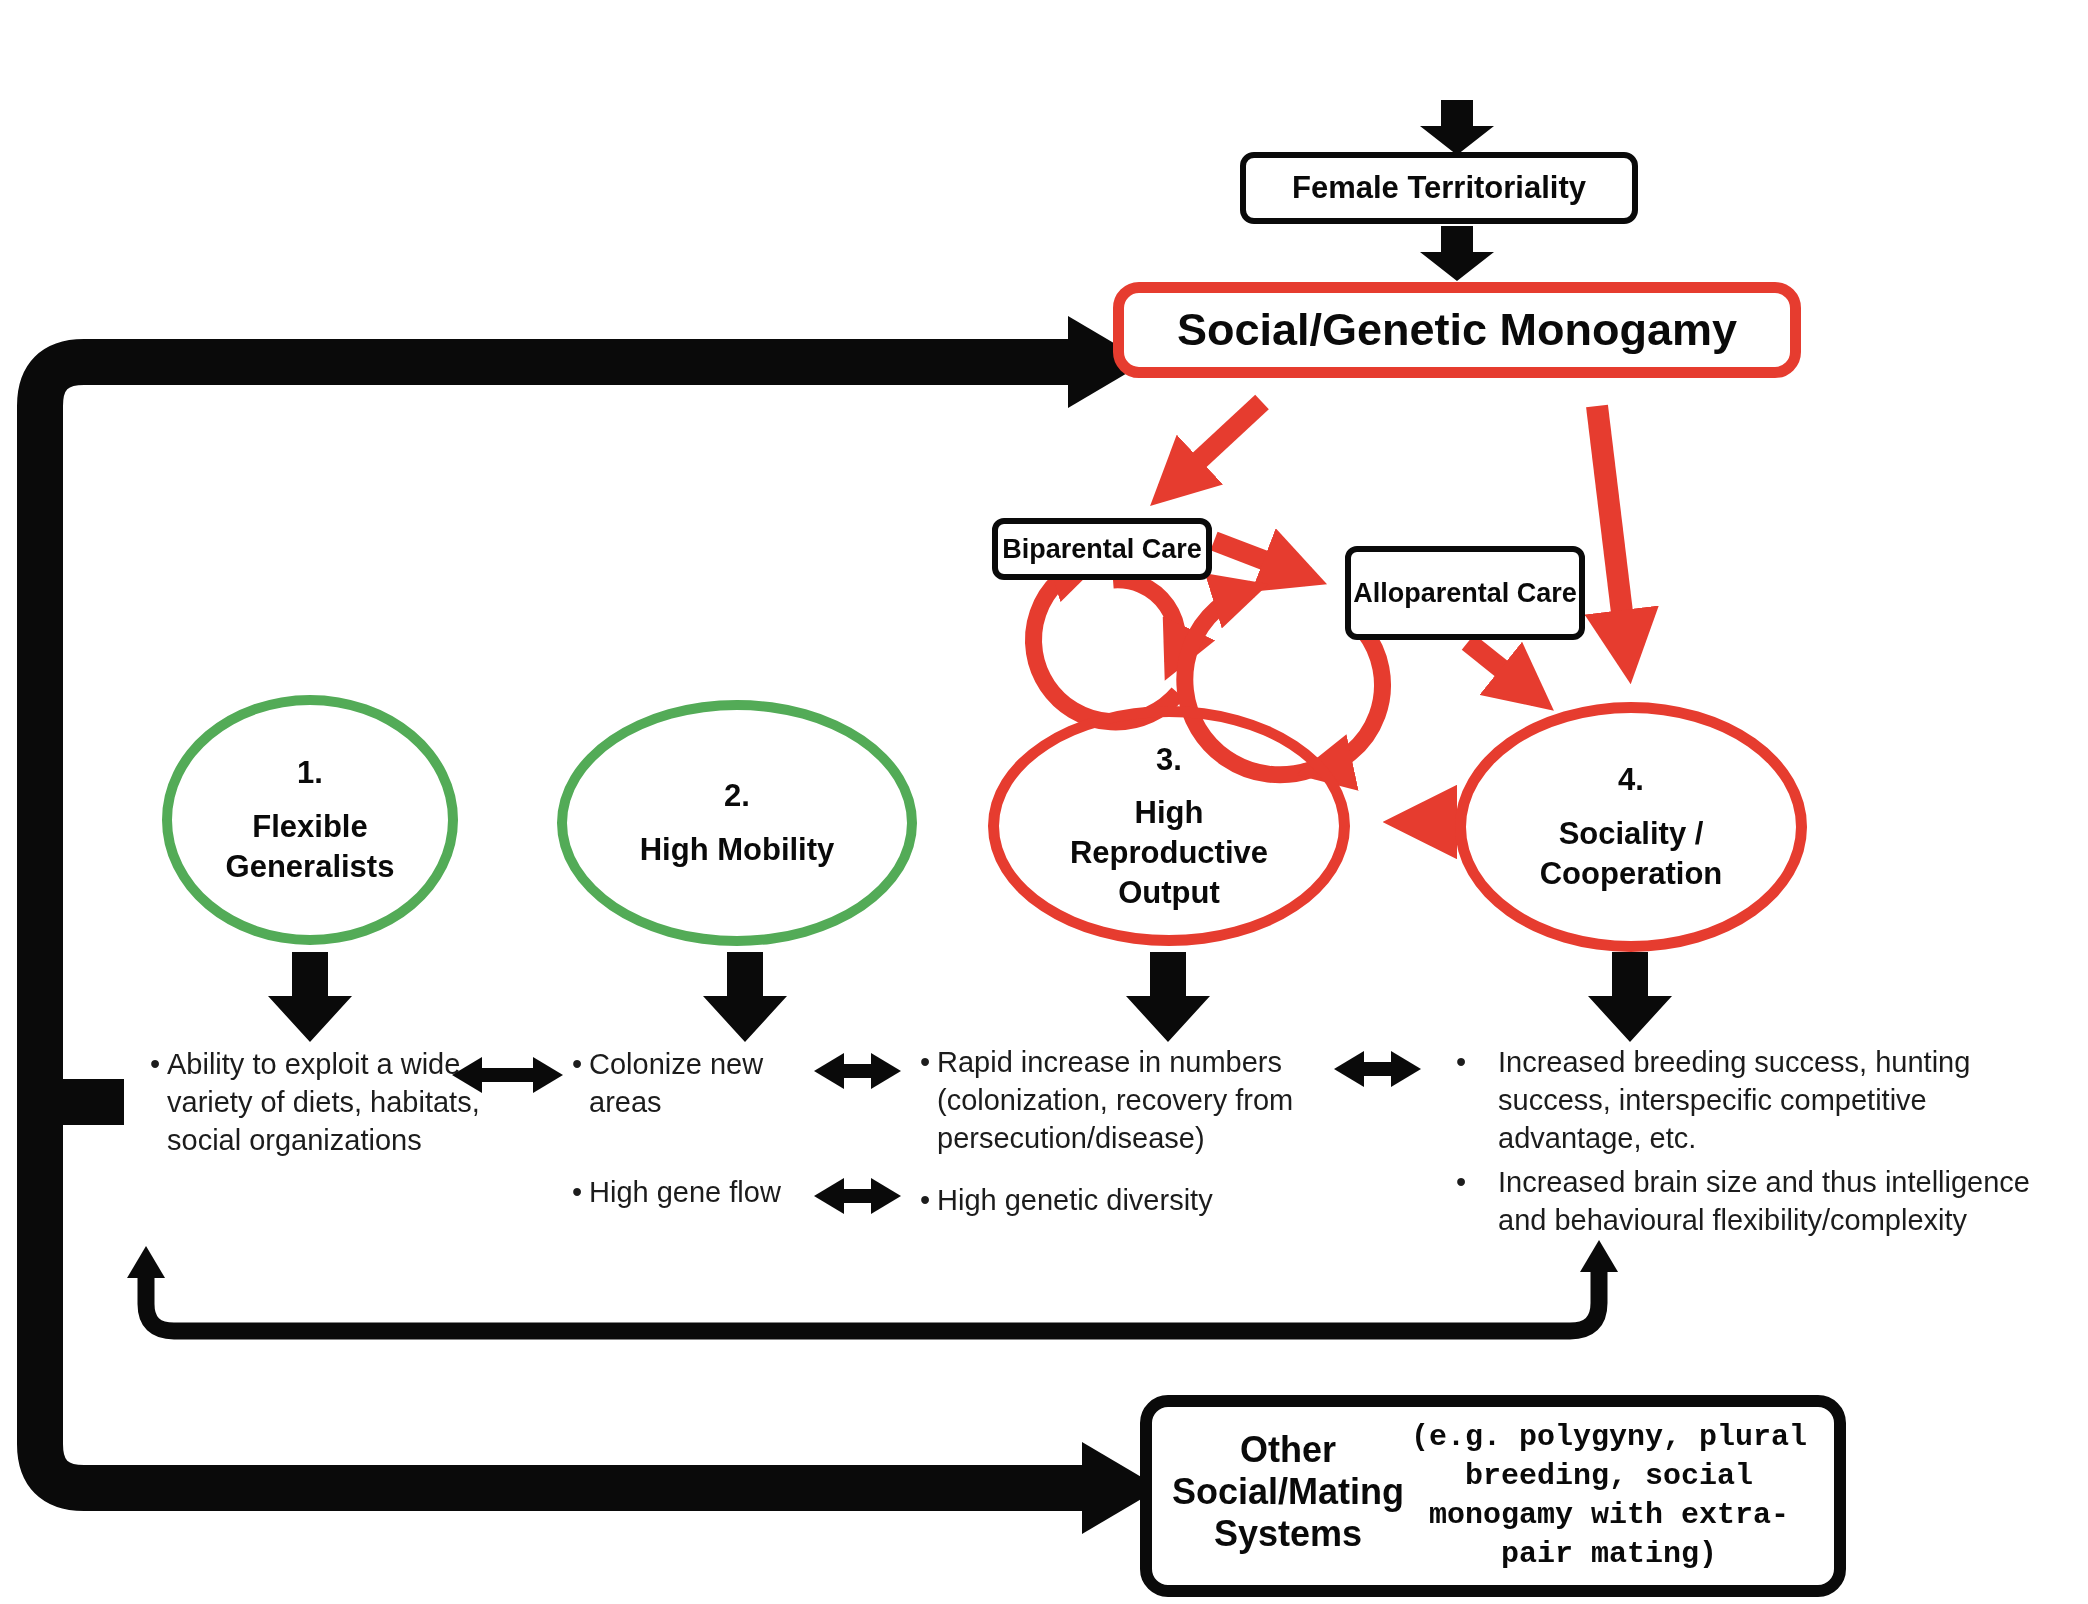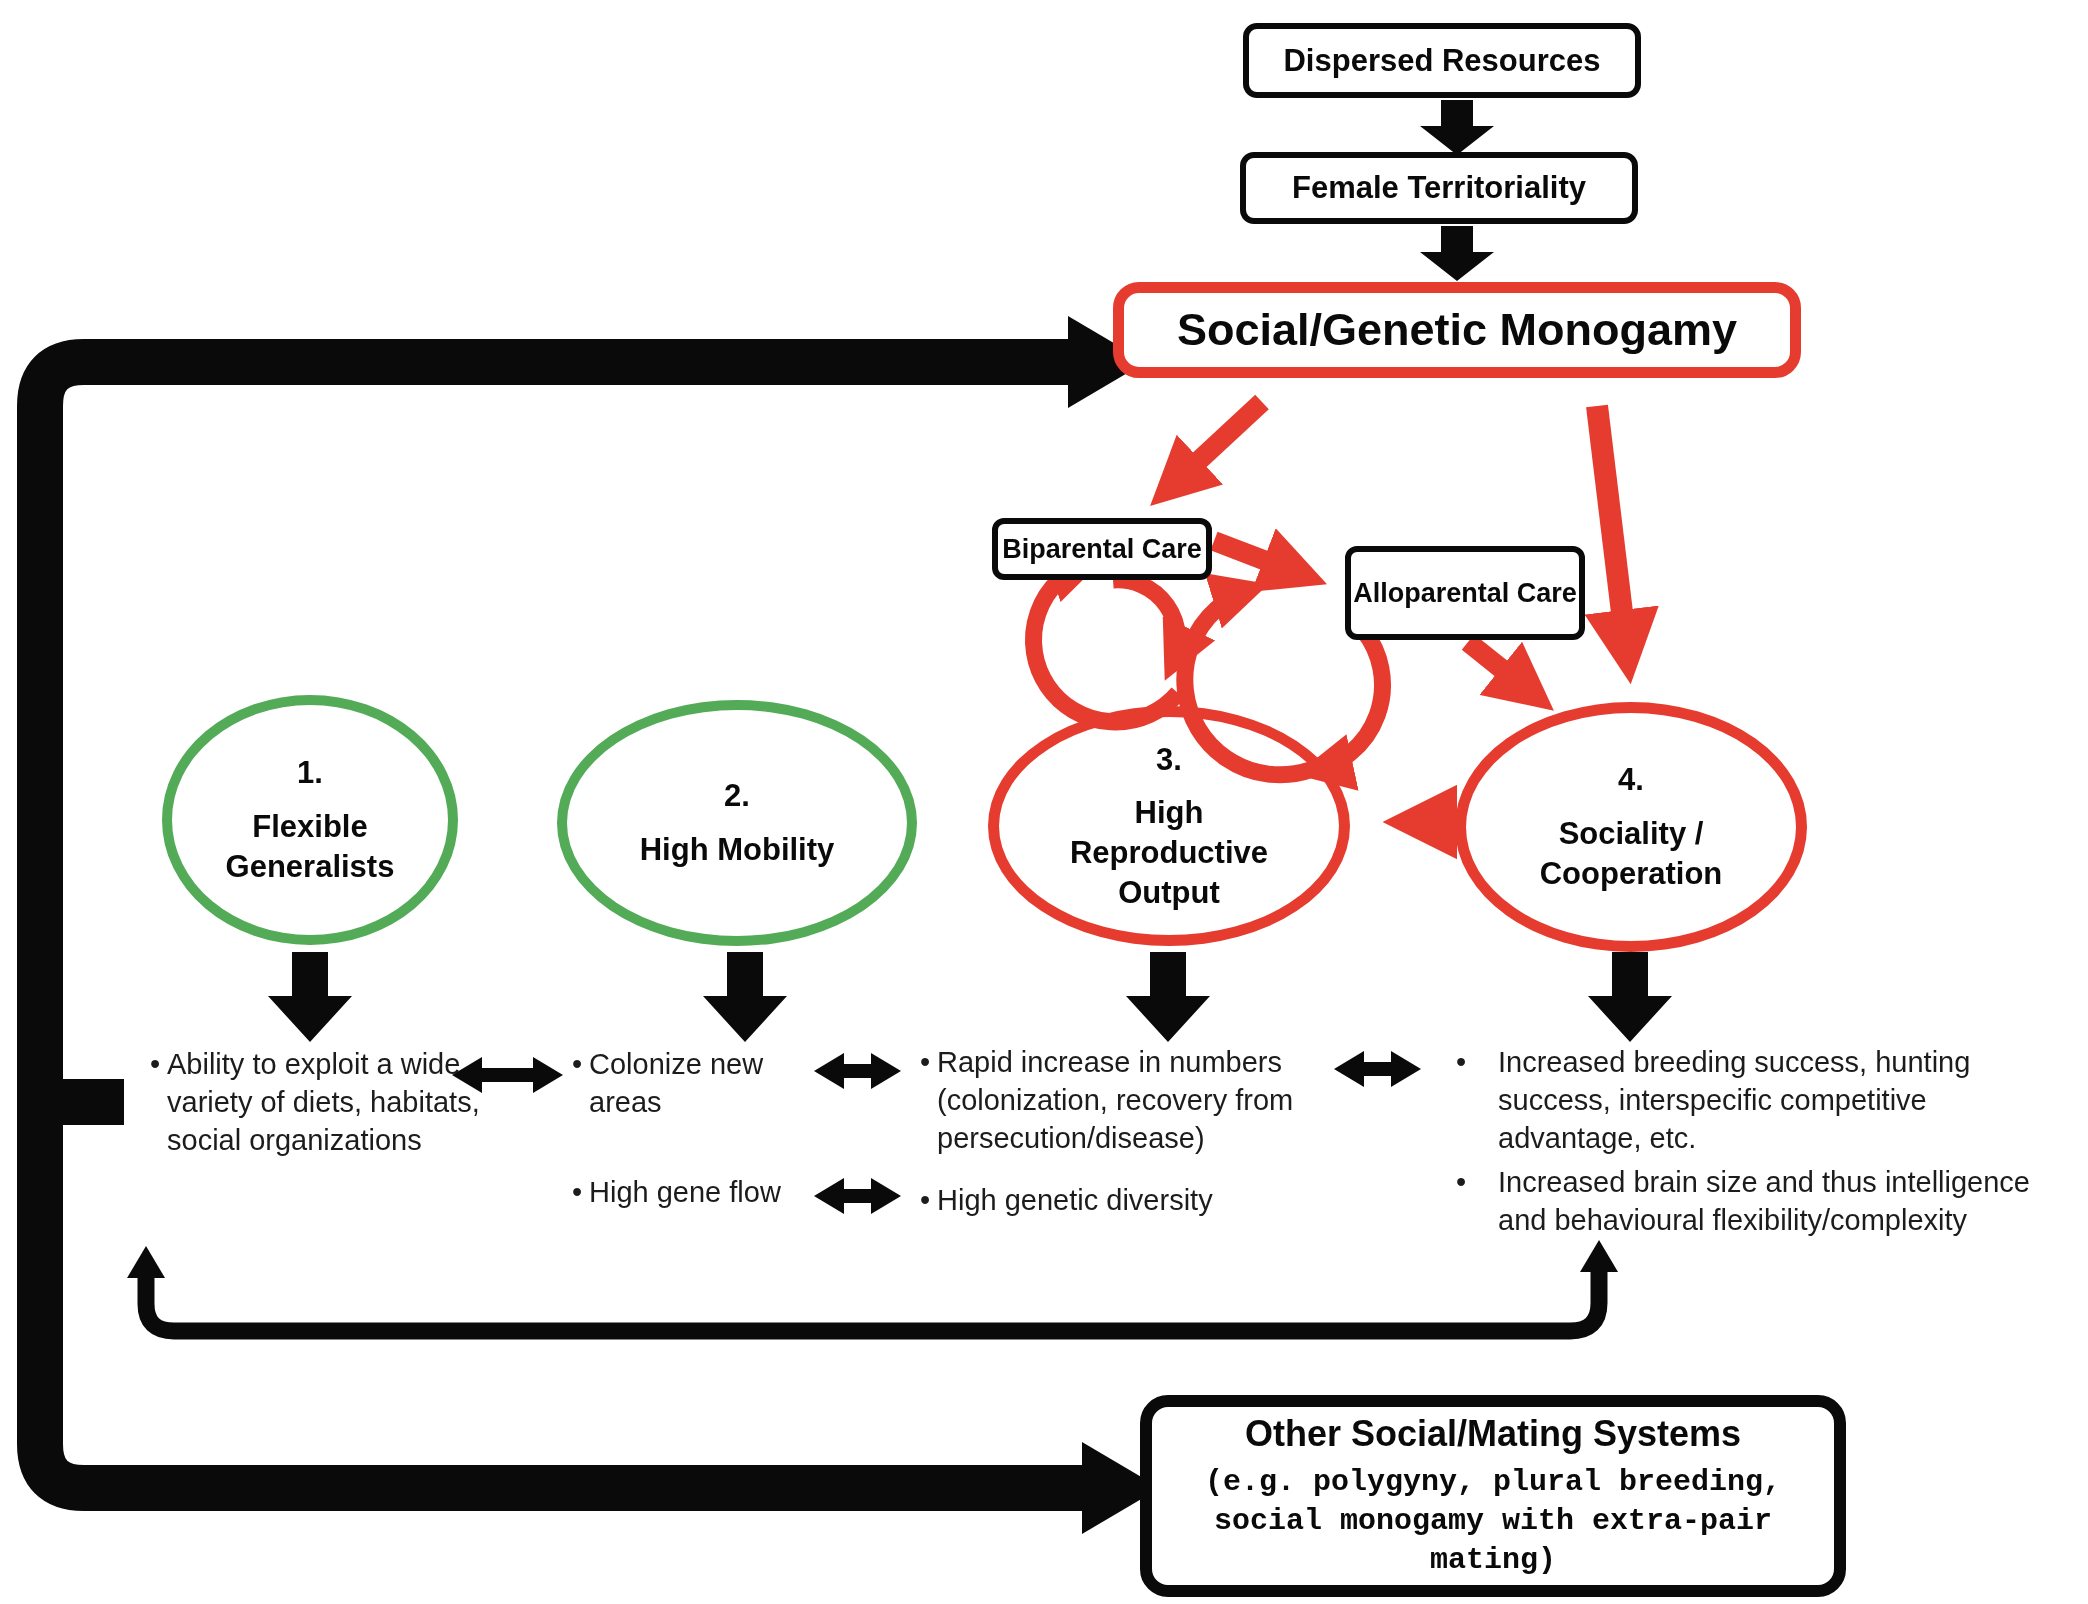"Dispersed Resources" div.node { html: <div> <span>Dispersed Resources</span> </div> -> none }
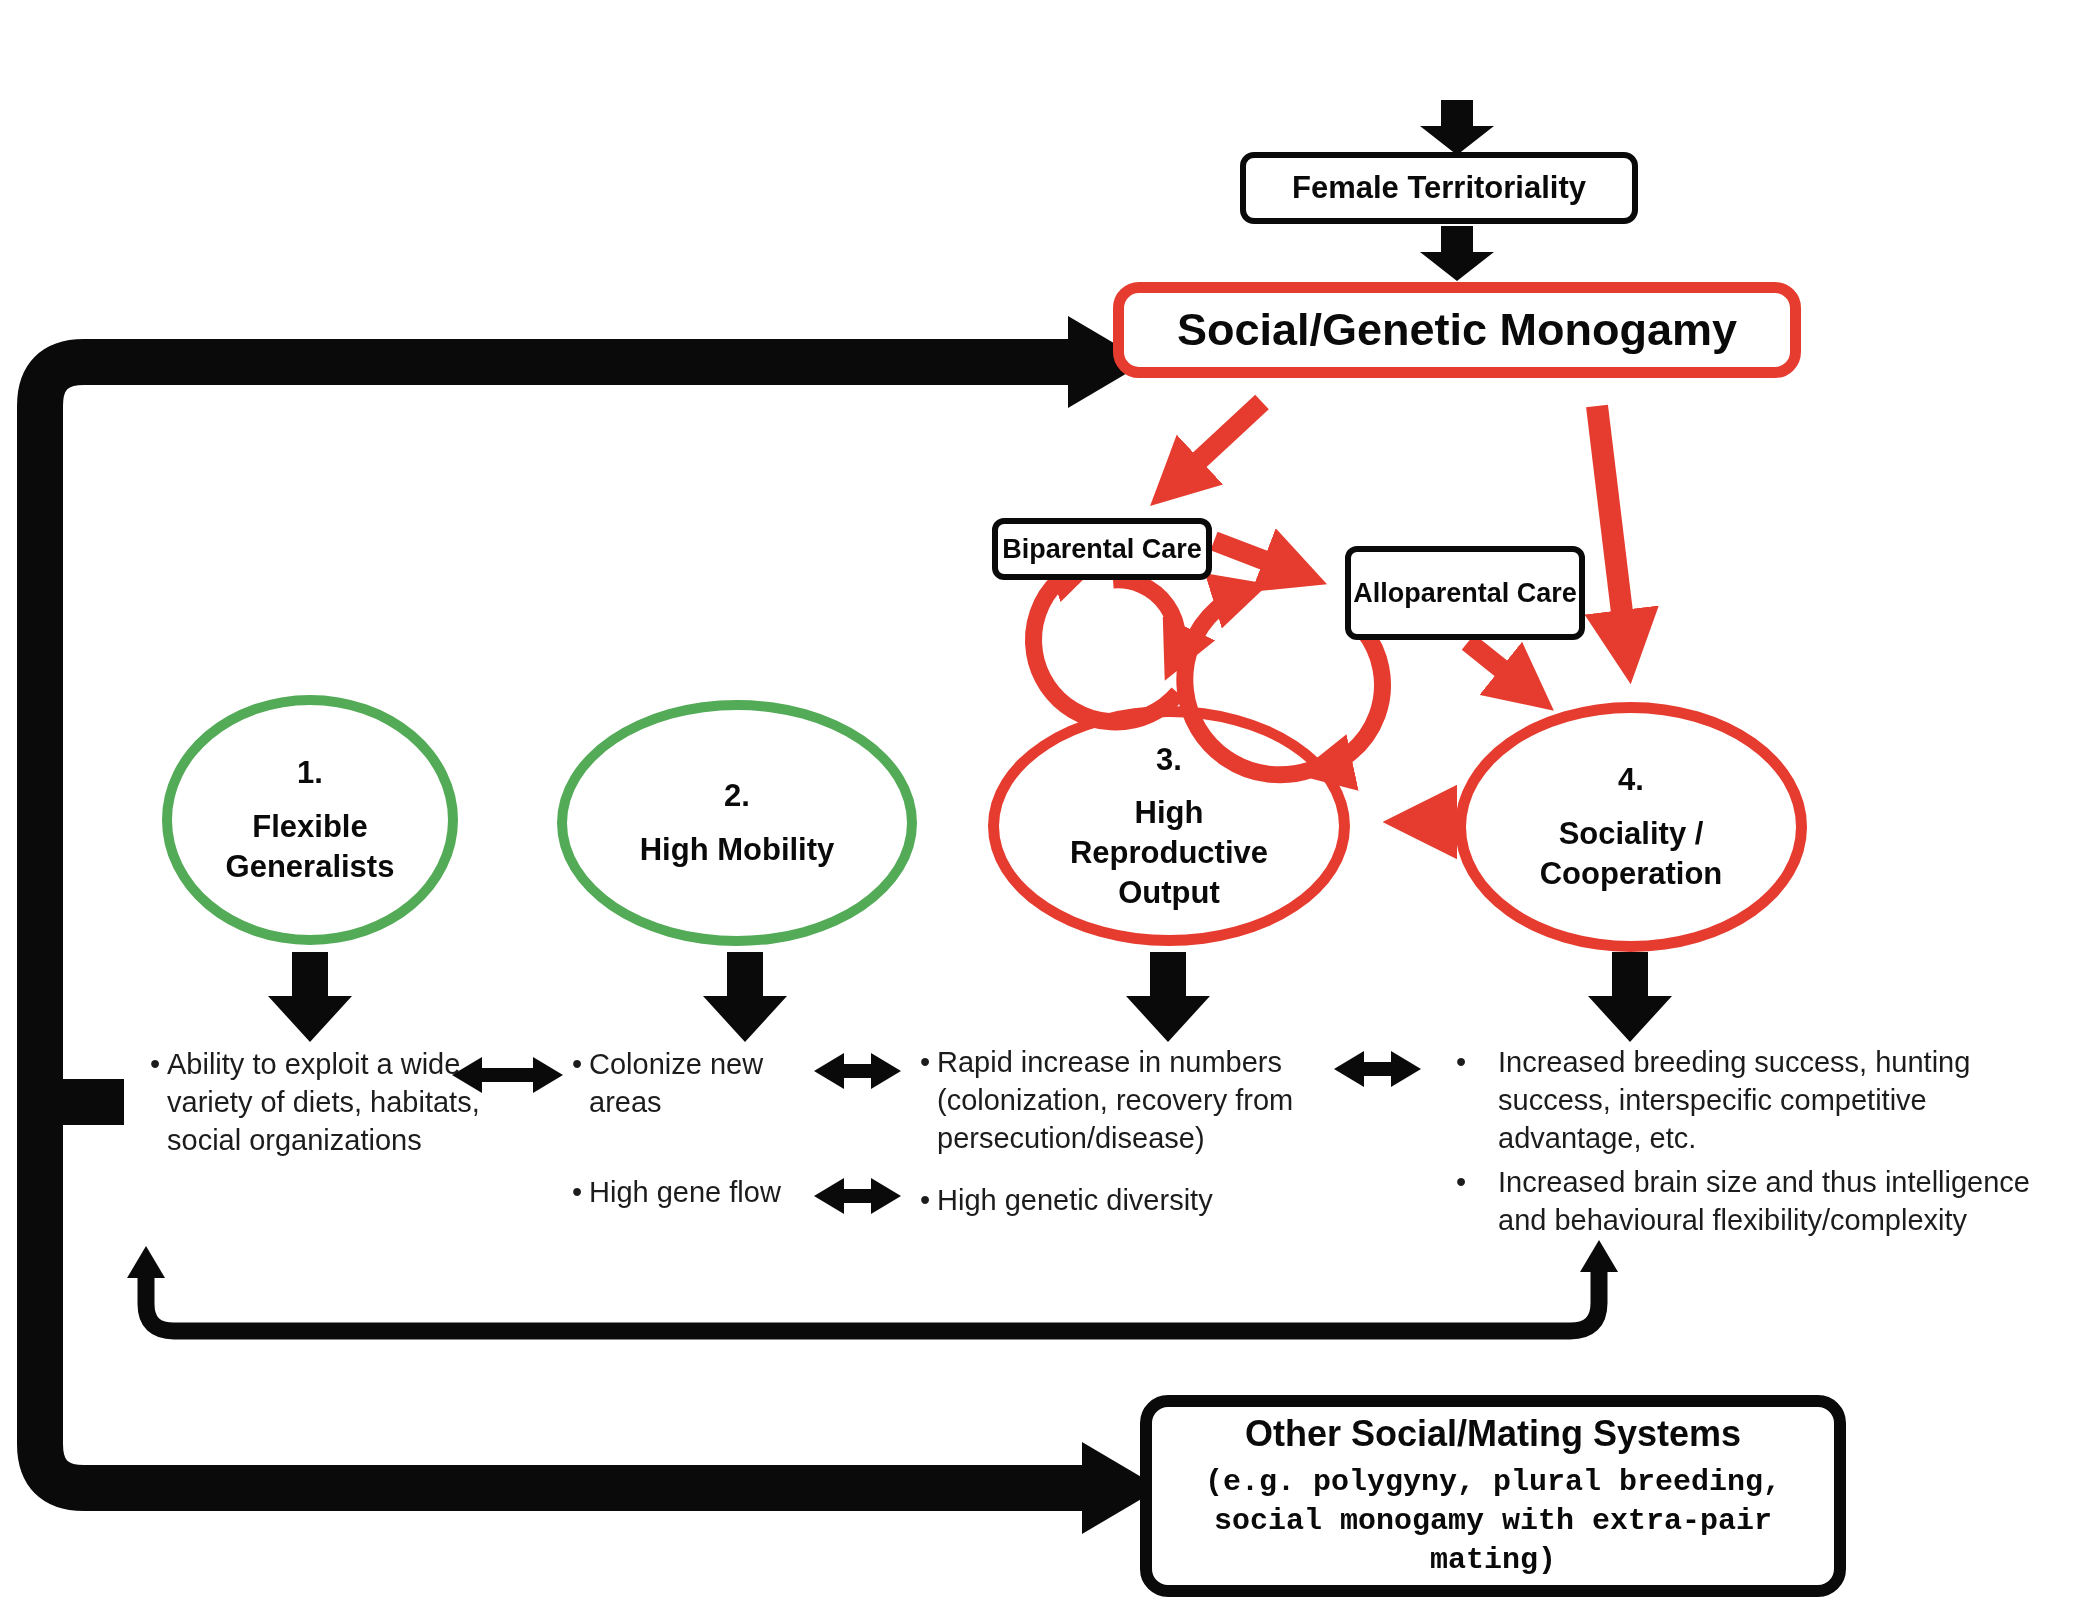"Other Social/Mating Systems" .box-other { flex-direction: column -> row }
